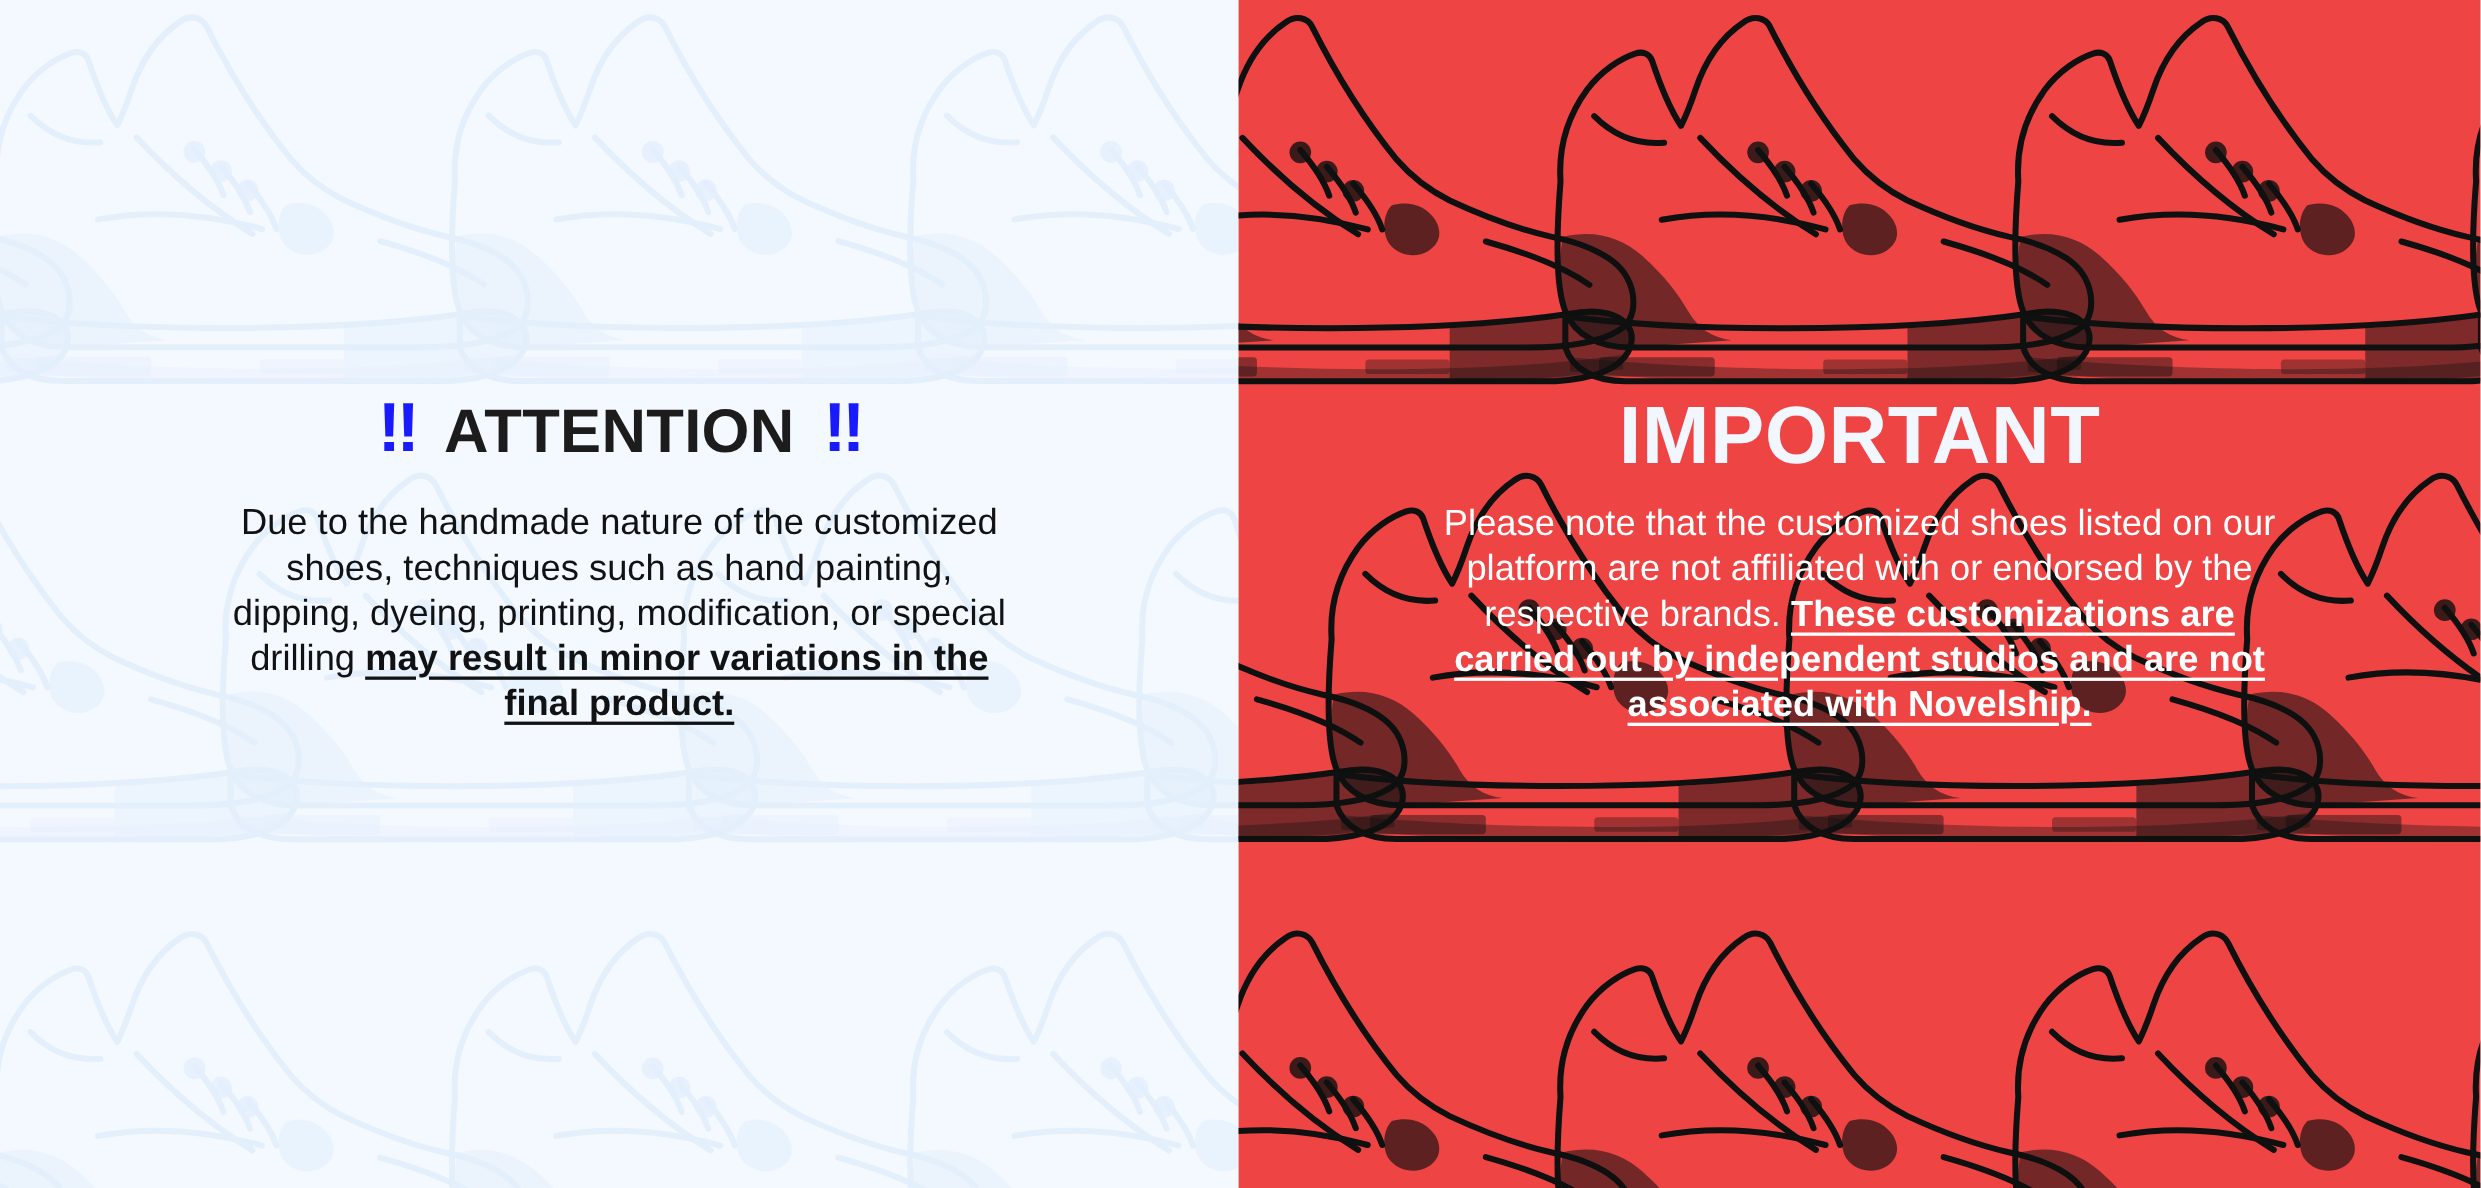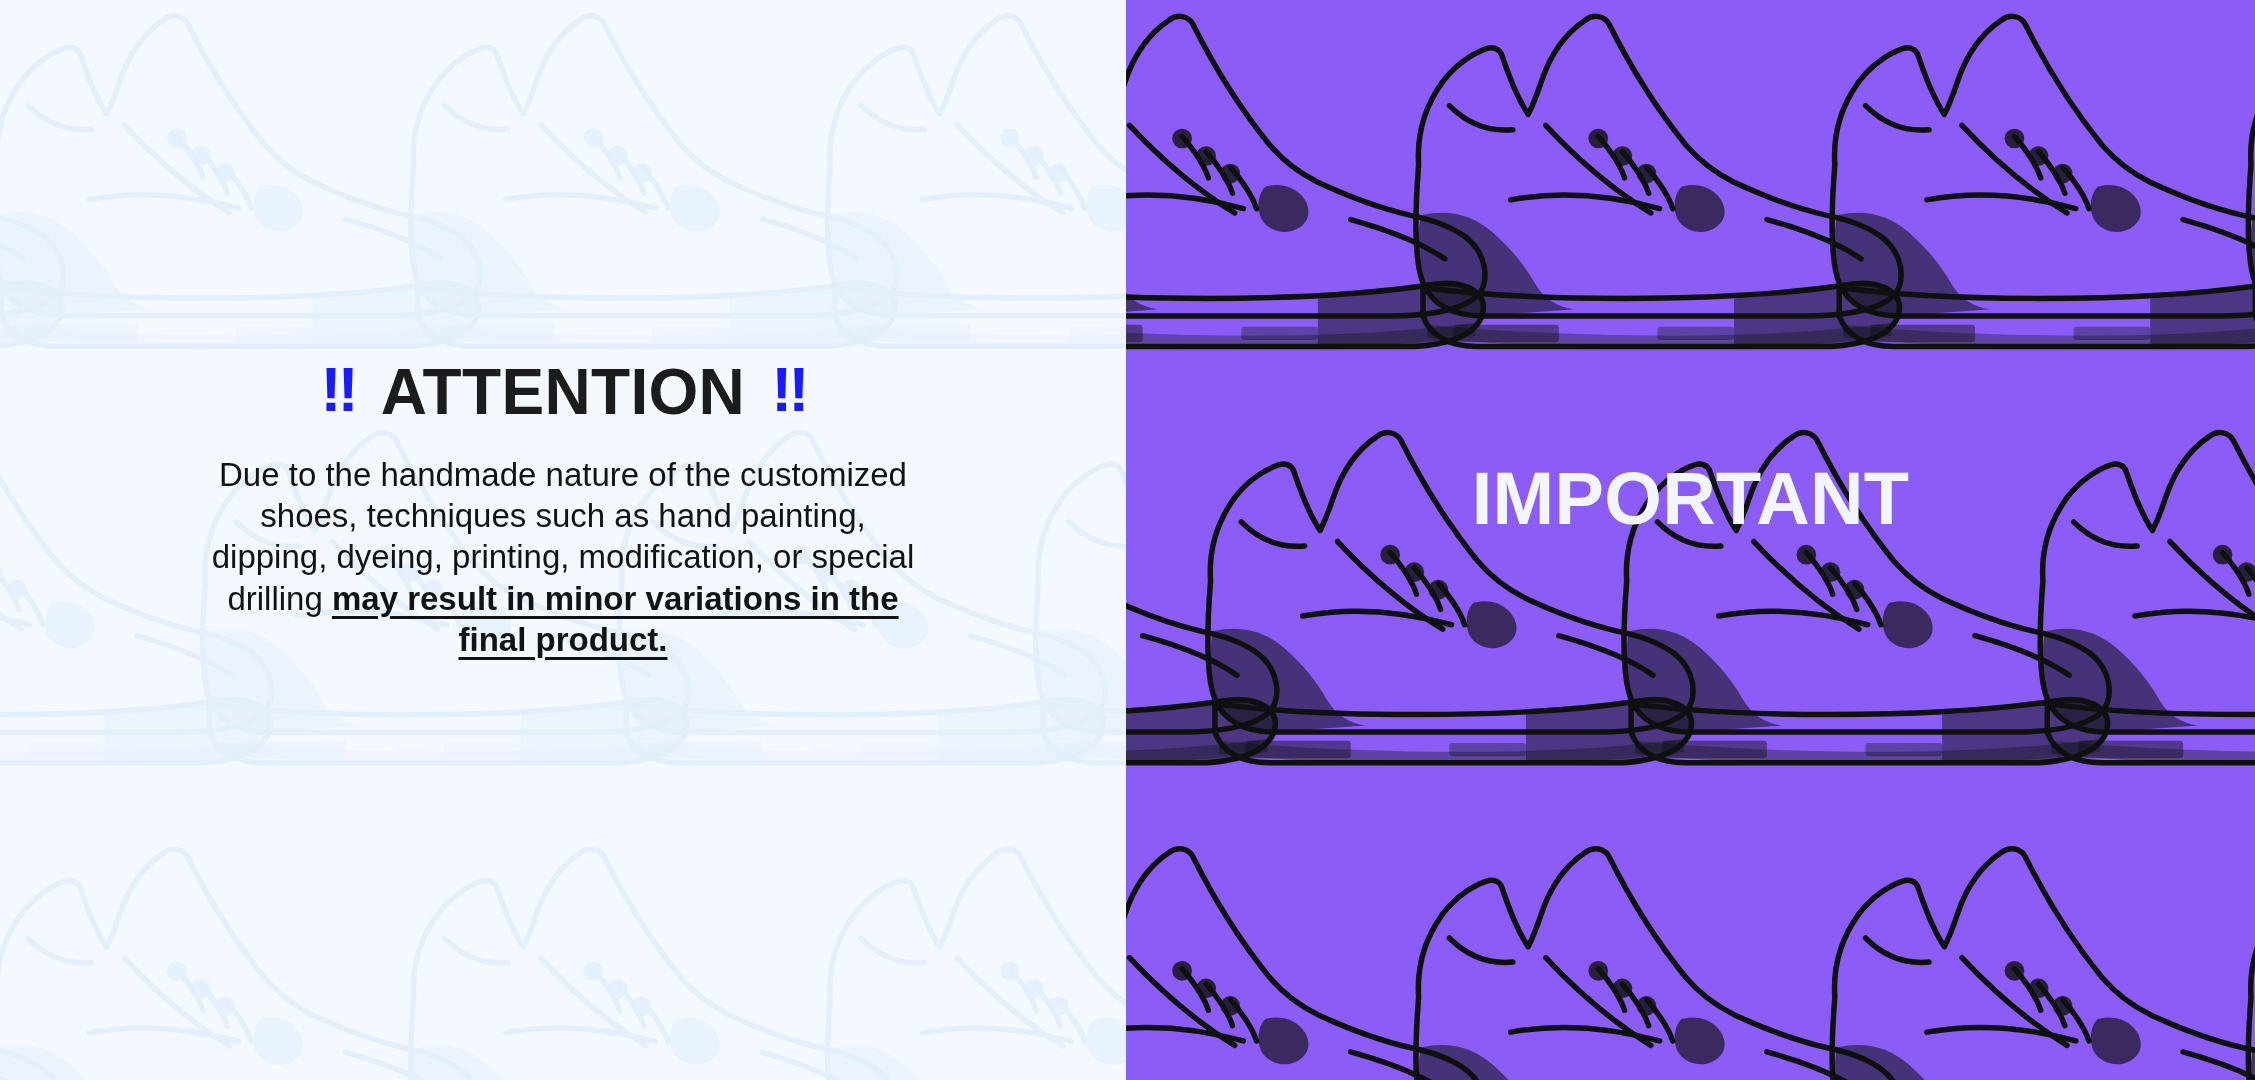"ATTENTION" .heading-left-text { font-size: 64px -> 56px }
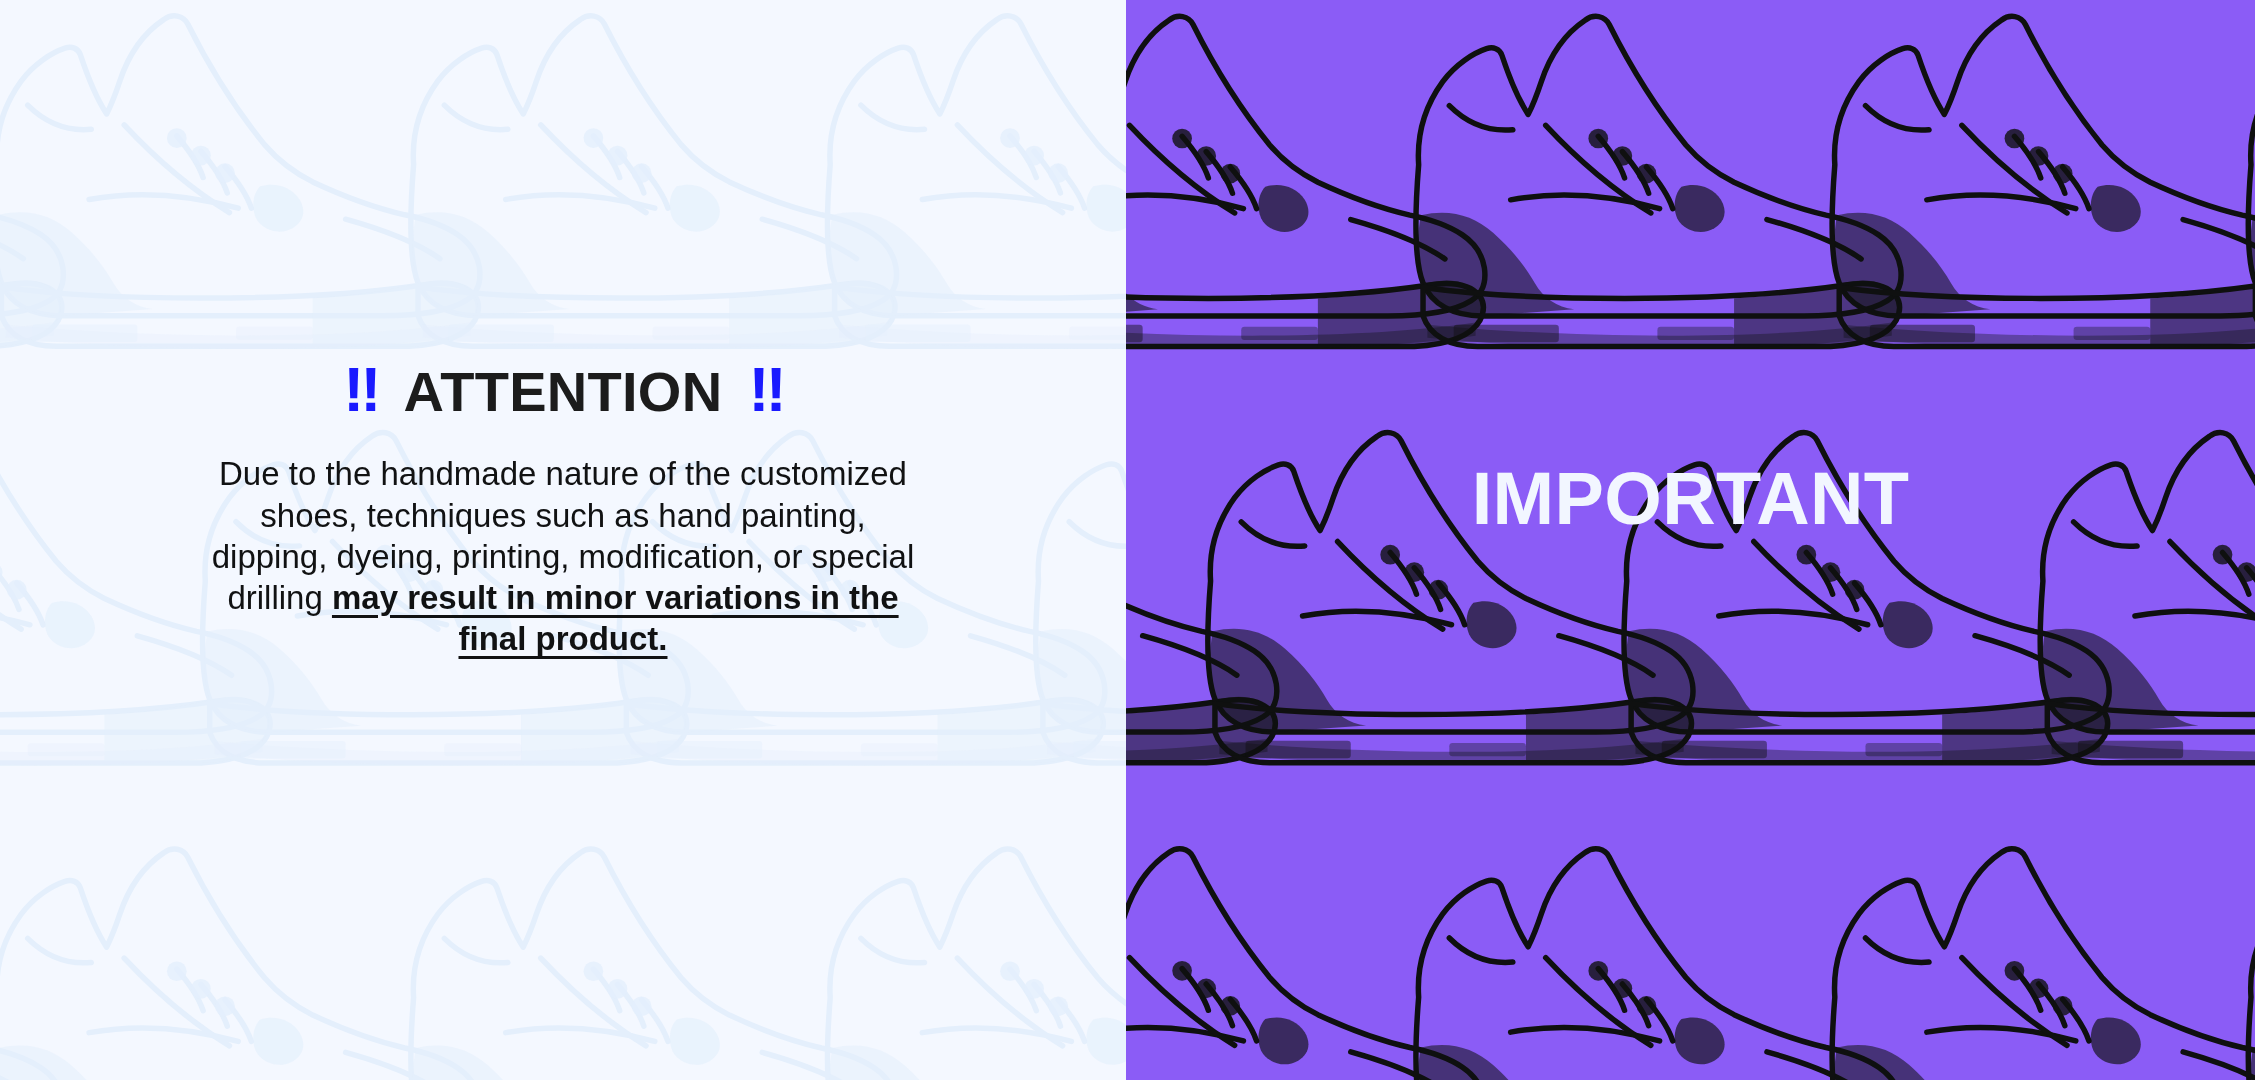"IMPORTANT" .panel-right { background: #8b5cf6 -> #ef4444 }
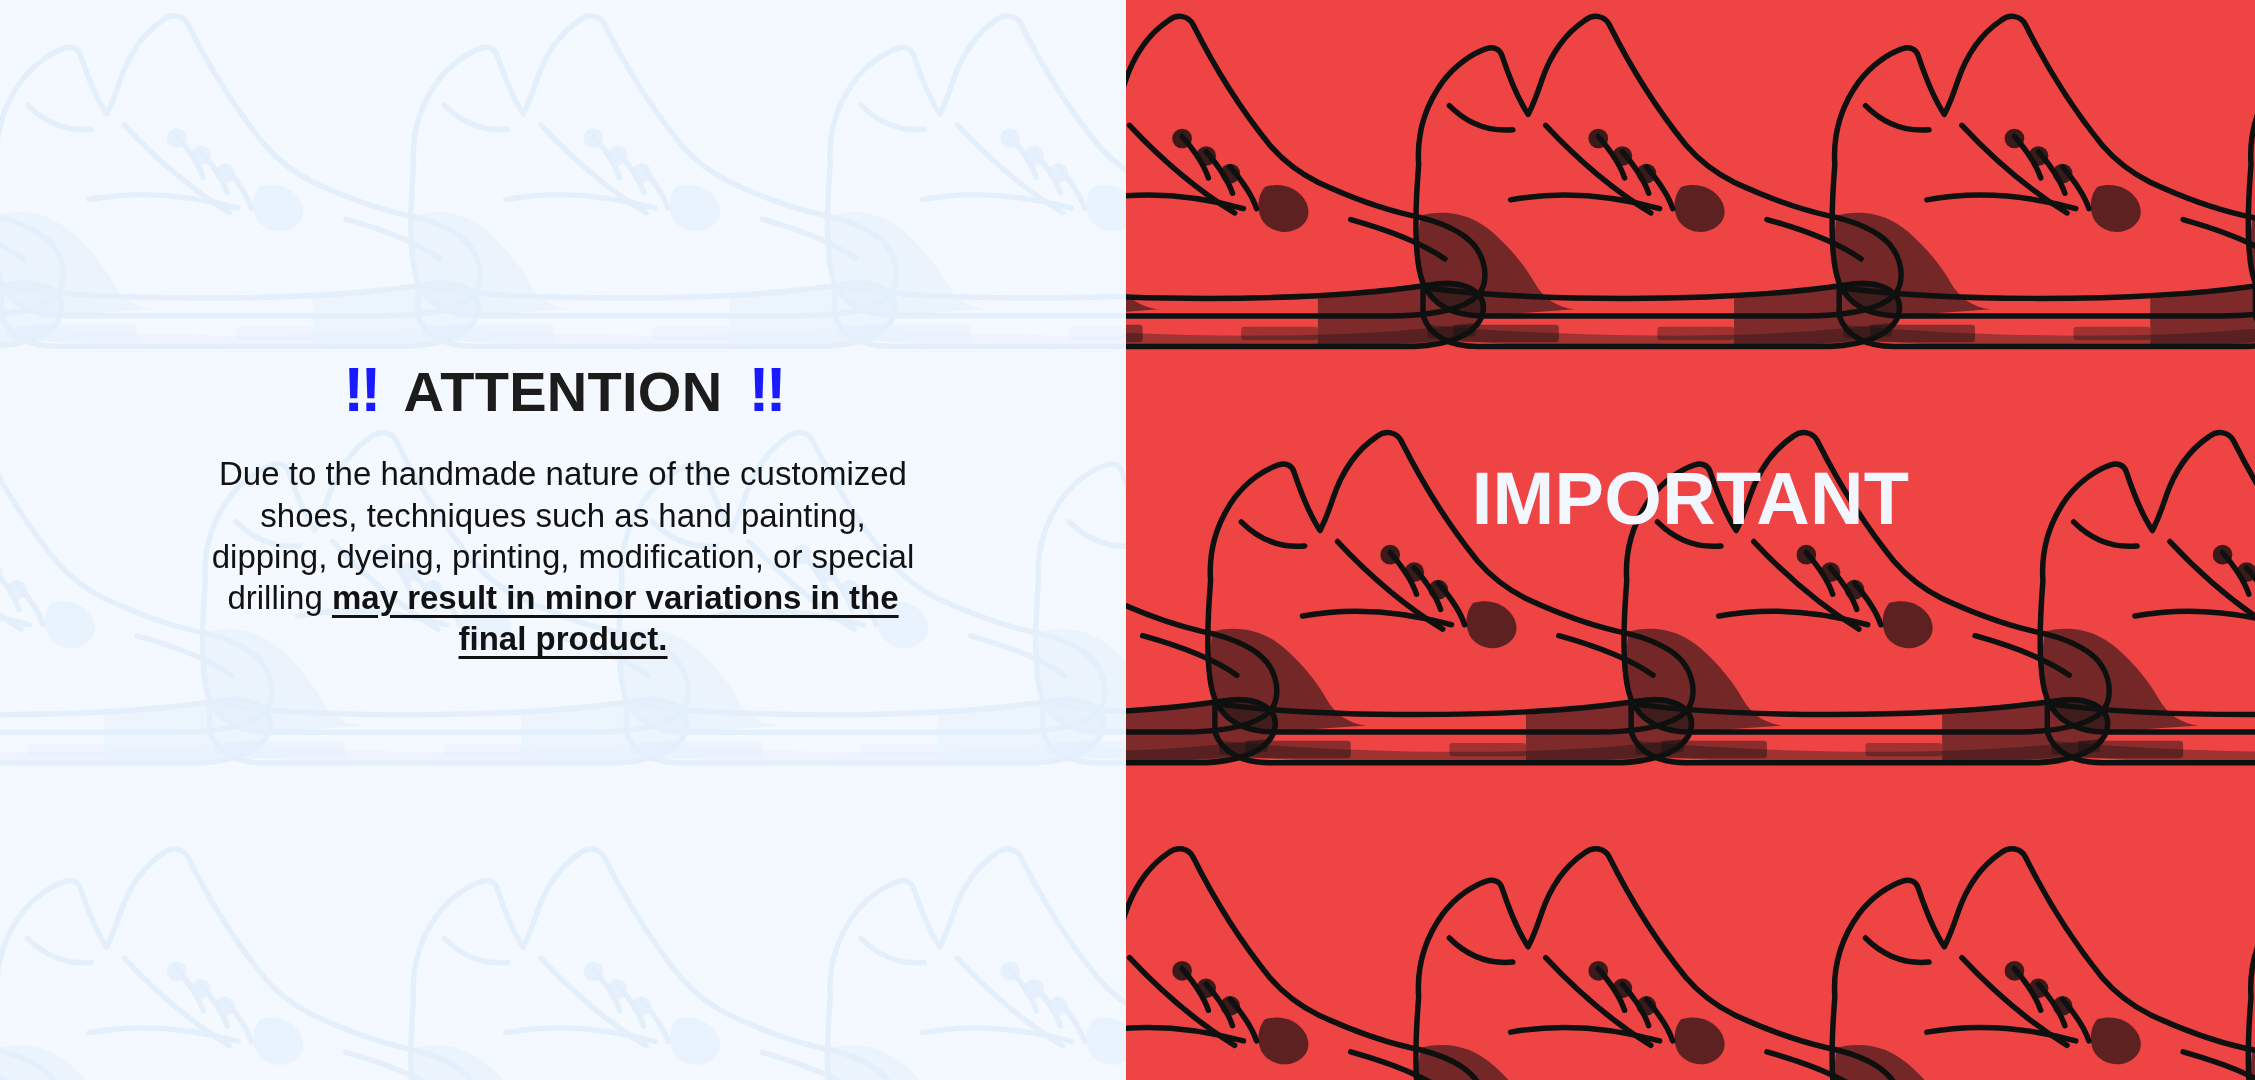"Please note that the customized" p.body-text { html: none -> <p> <span>Please note that the customized shoes listed on our platform are not affiliated with or endorsed by the respective brands. </span><span>These customizations are carried out by independent studios and are not associated with Novelship.</span> </p> }
